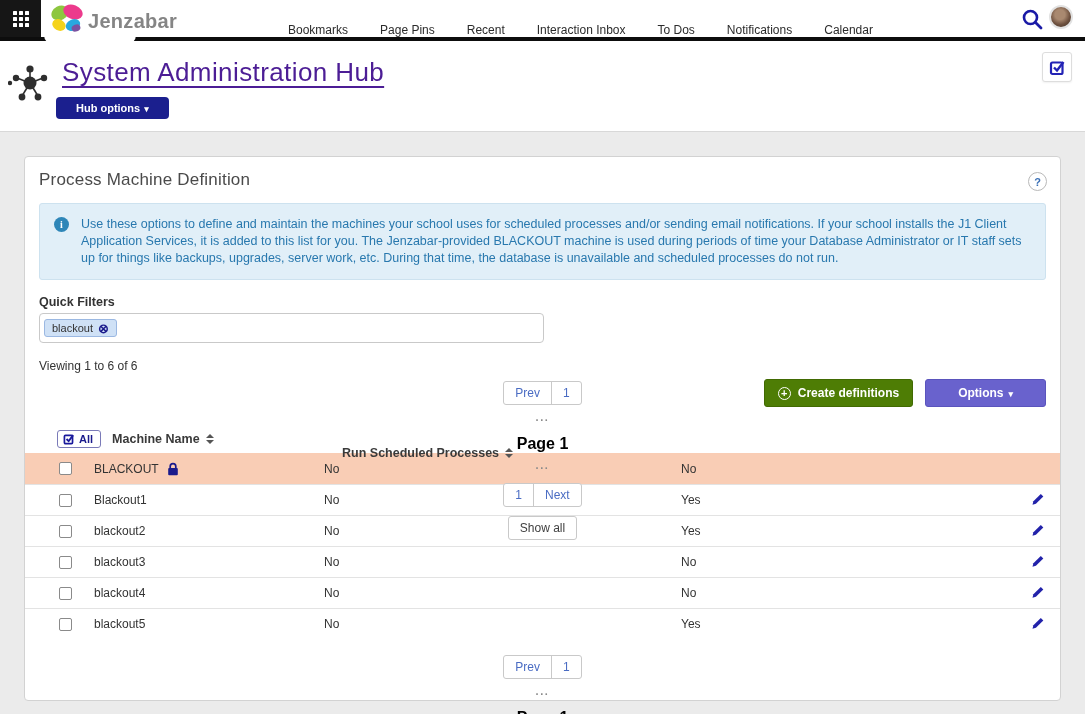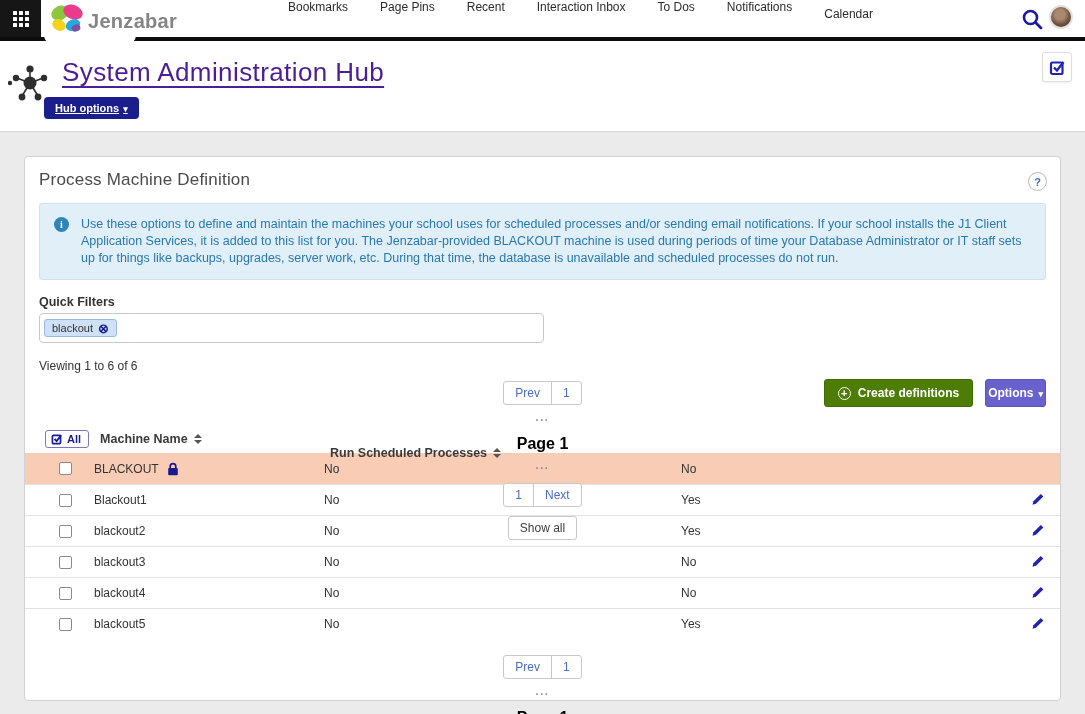"Bookmarks" .nav-menu { align-items: flex-start -> flex-end }
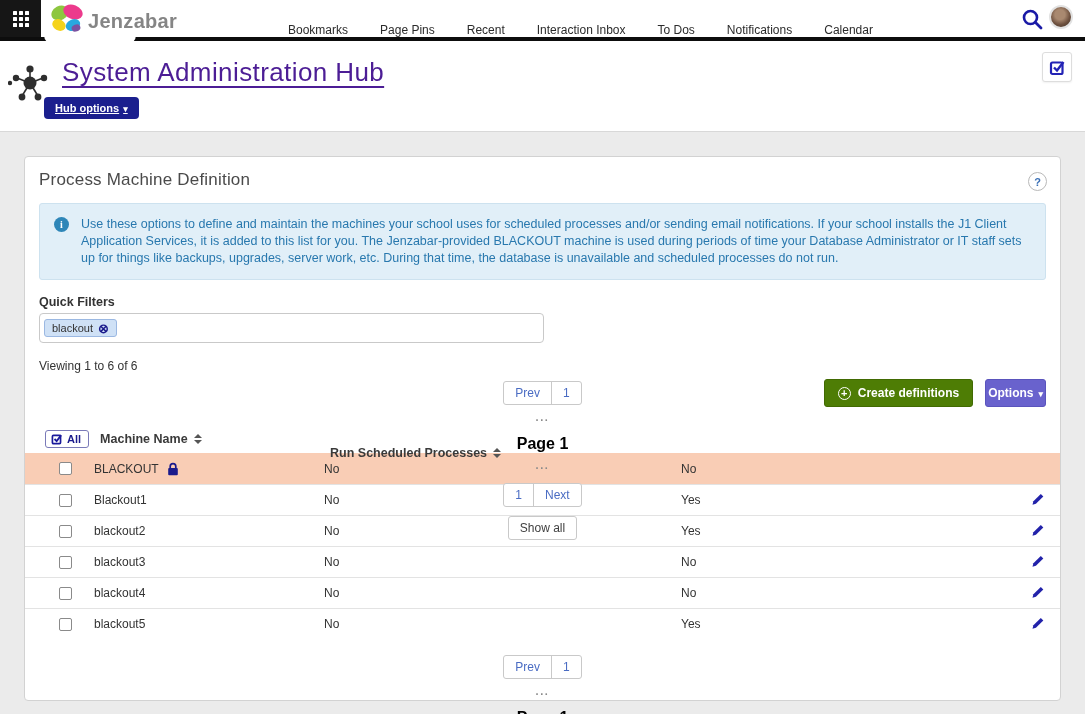"Hub options ▾" .hub-options-btn { left: 44px -> 56px; padding: 5px 11px -> 5px 20px; text-decoration: underline -> none }
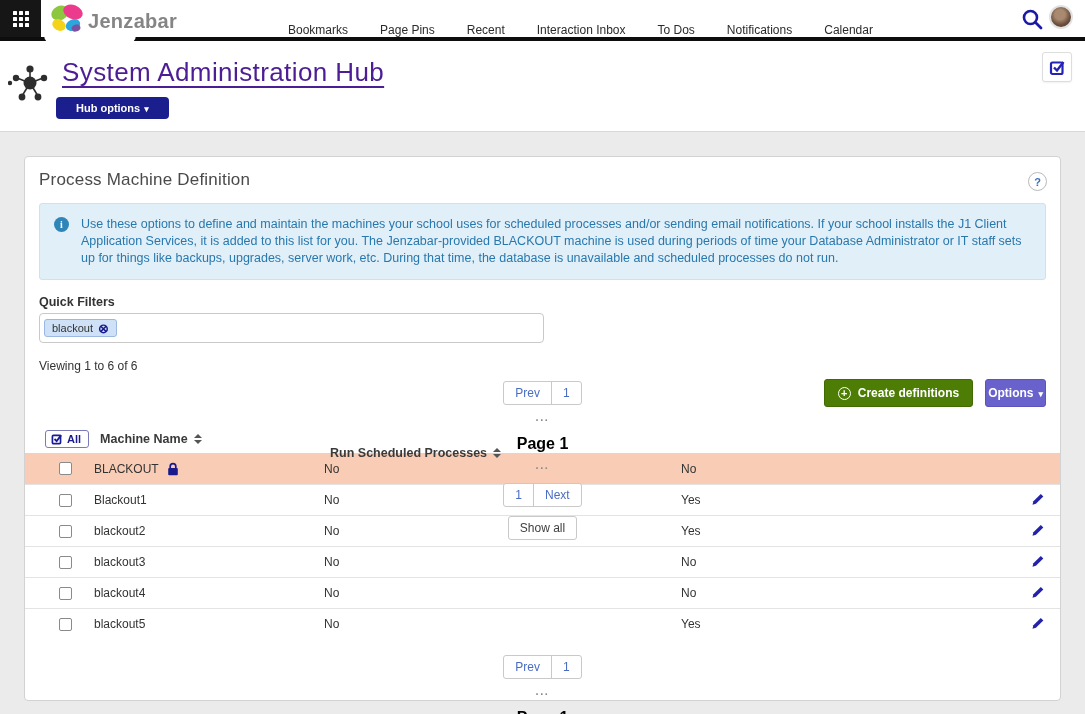"Options ▾" .btn-options { padding: 6px 2px -> 6px 32px }
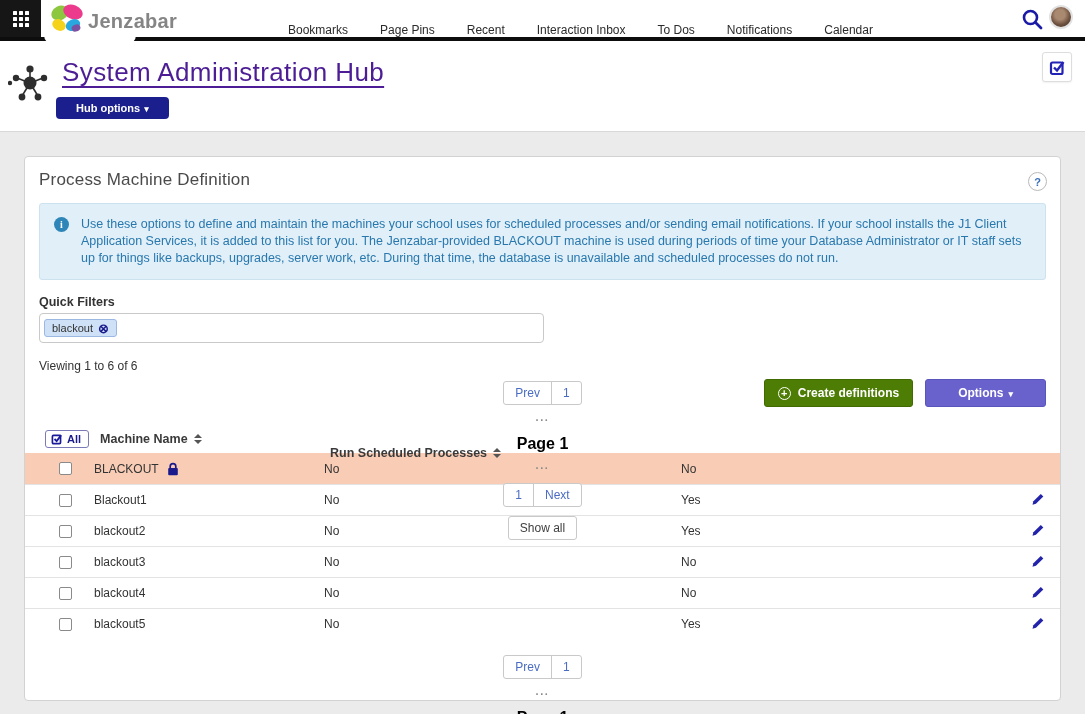"All" .tbl-head { padding-left: 20px -> 32px }
